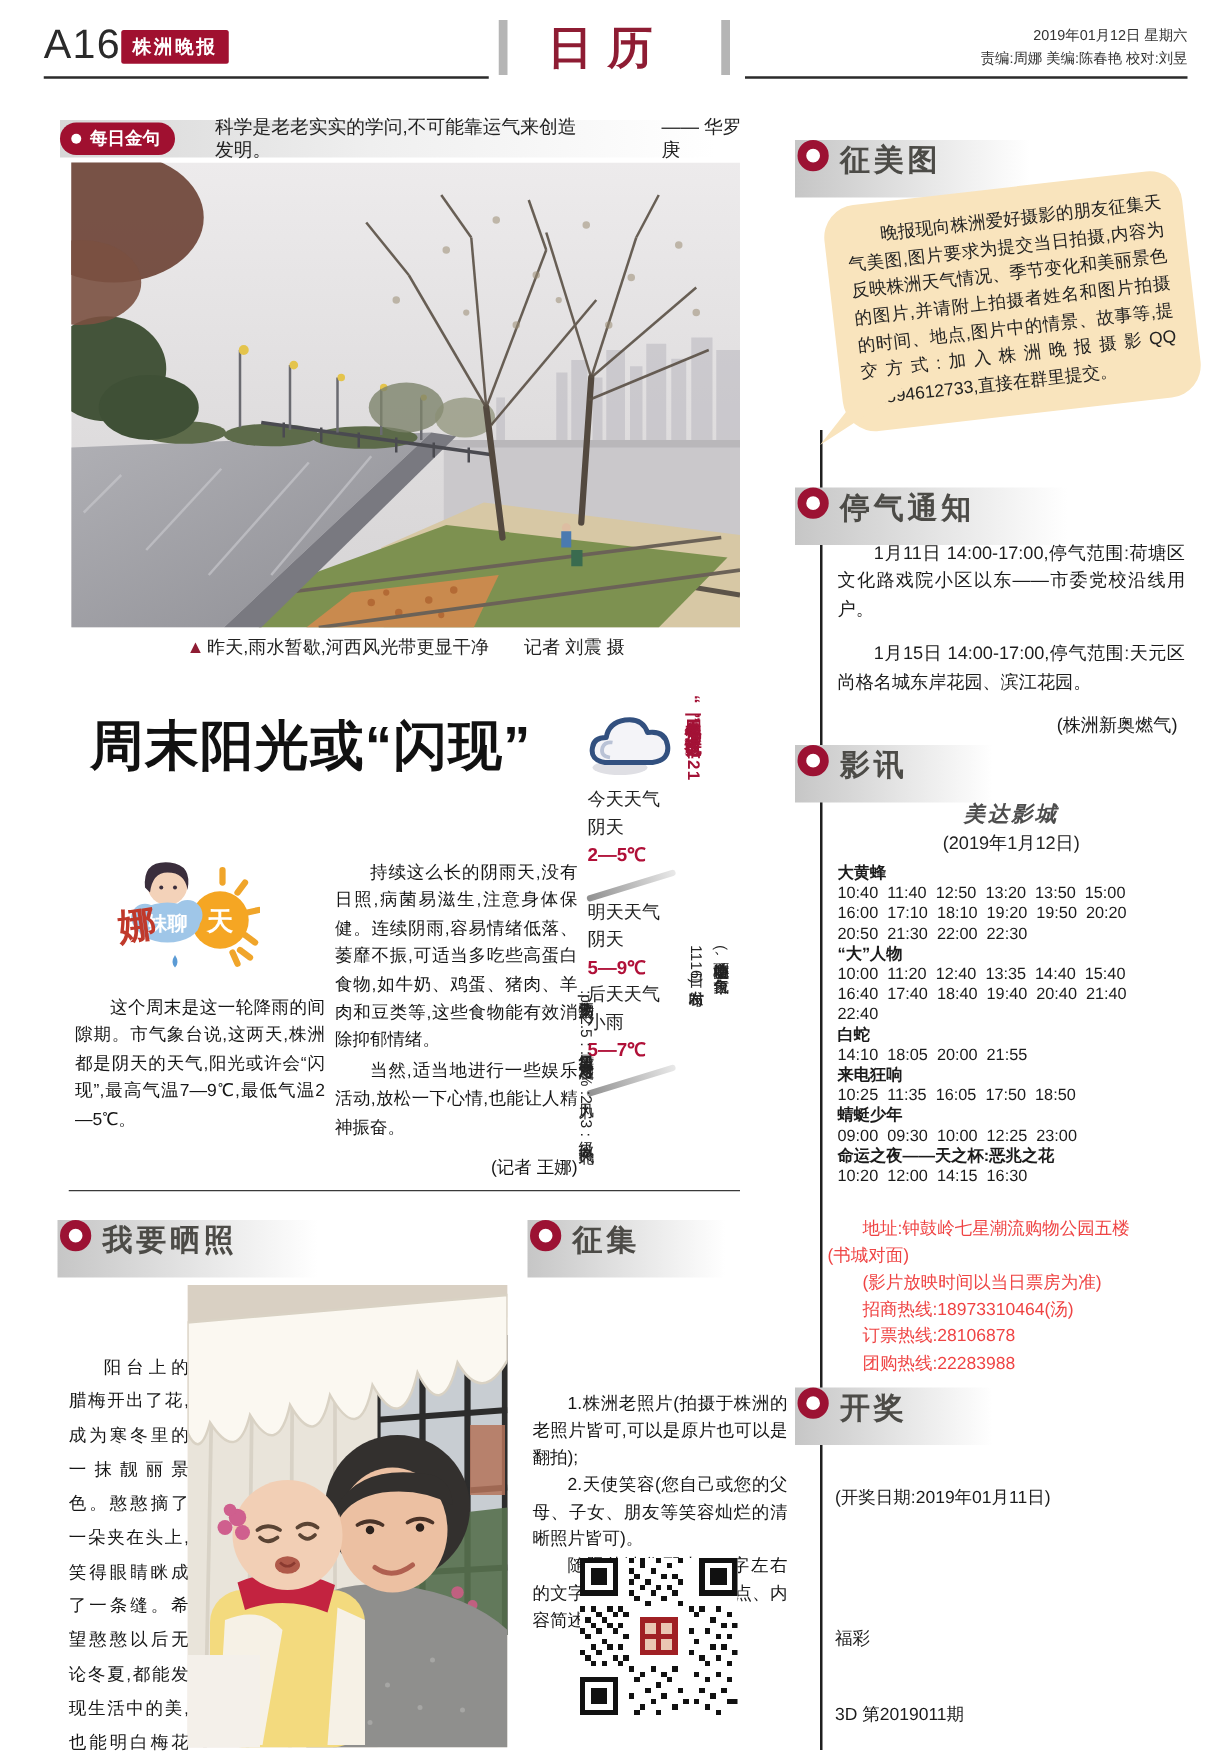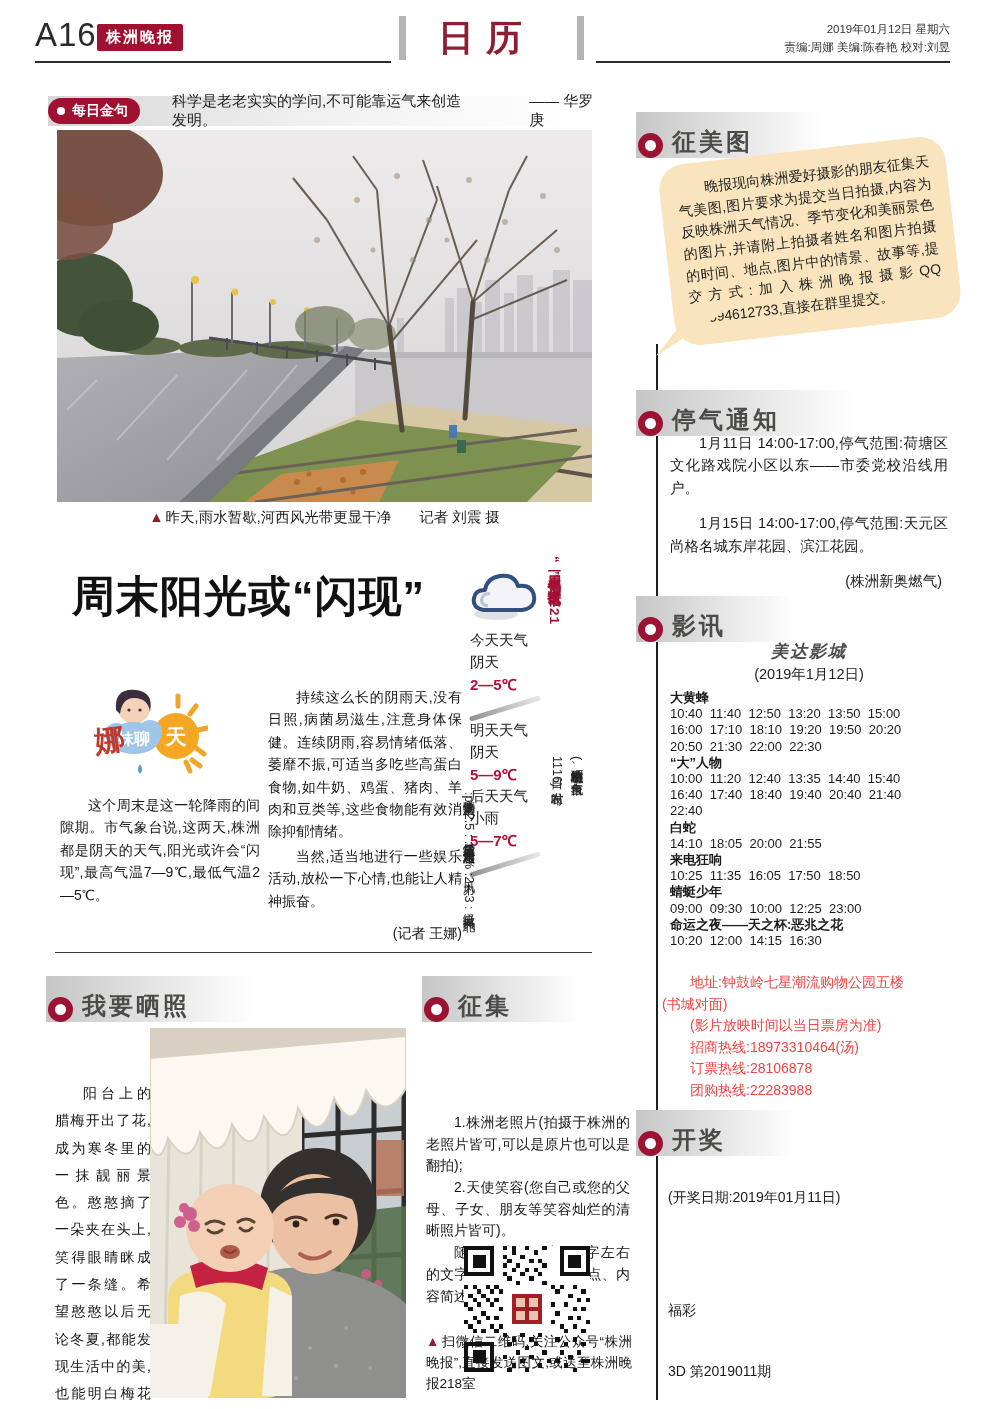"征美图" .sec-head { align-items: flex-end -> flex-start }
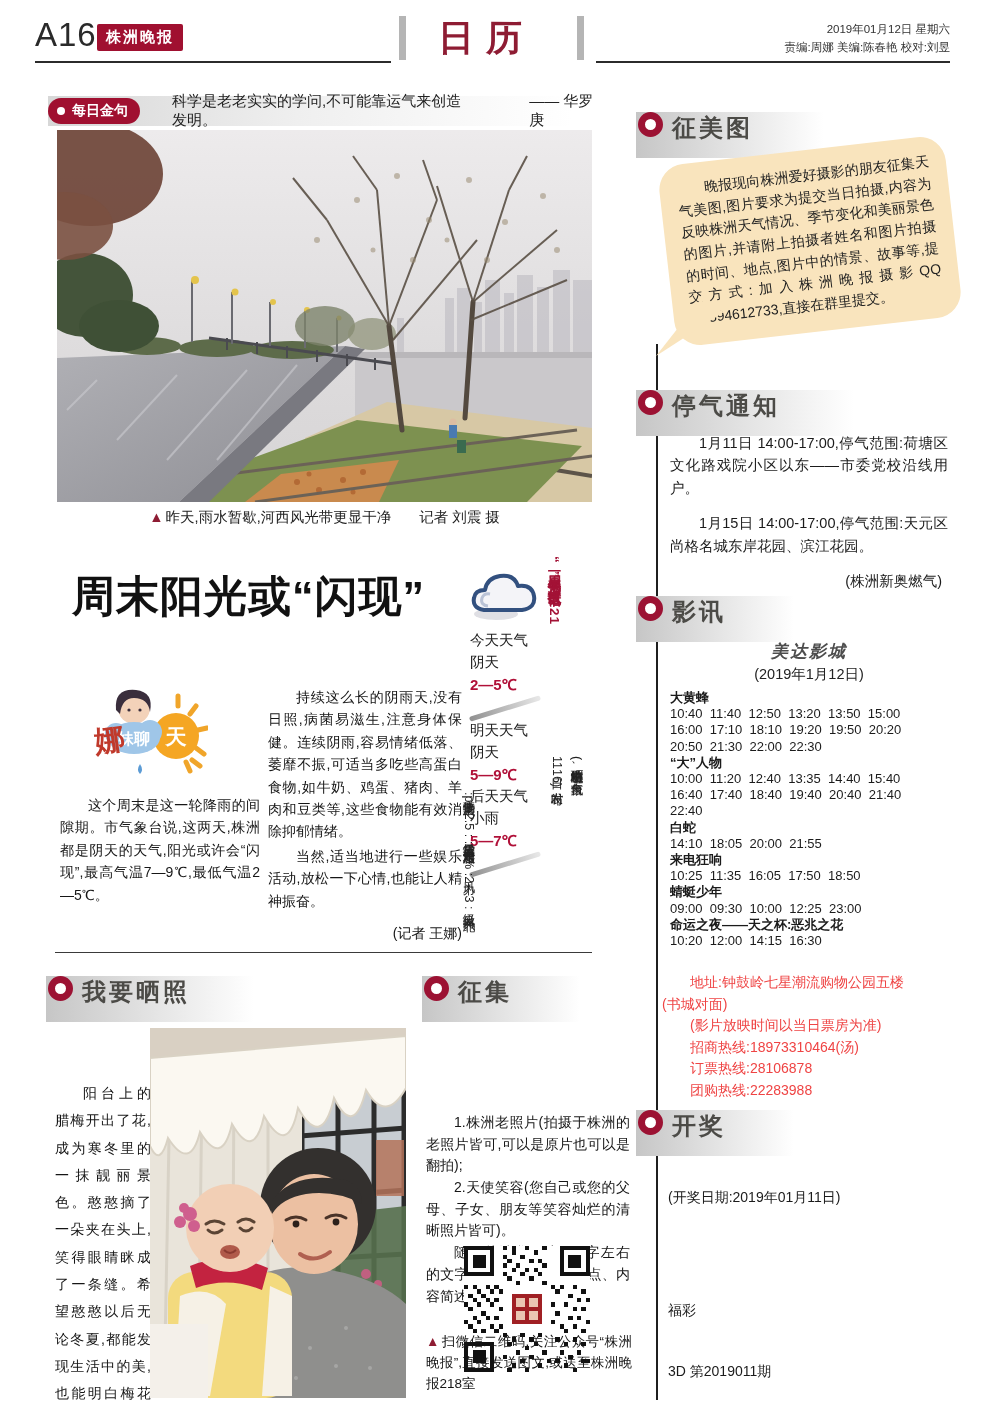"▲ 扫微信二维码,关注公众号“株洲晚报”,直接发送图文,或送至株洲晚报218室" div.abs { html: <div> <span>▲</span><span>扫微信二维码,关注公众号“株洲晚报”,直接发送图文,或送至株洲晚报218室</span> </div> -> none }
